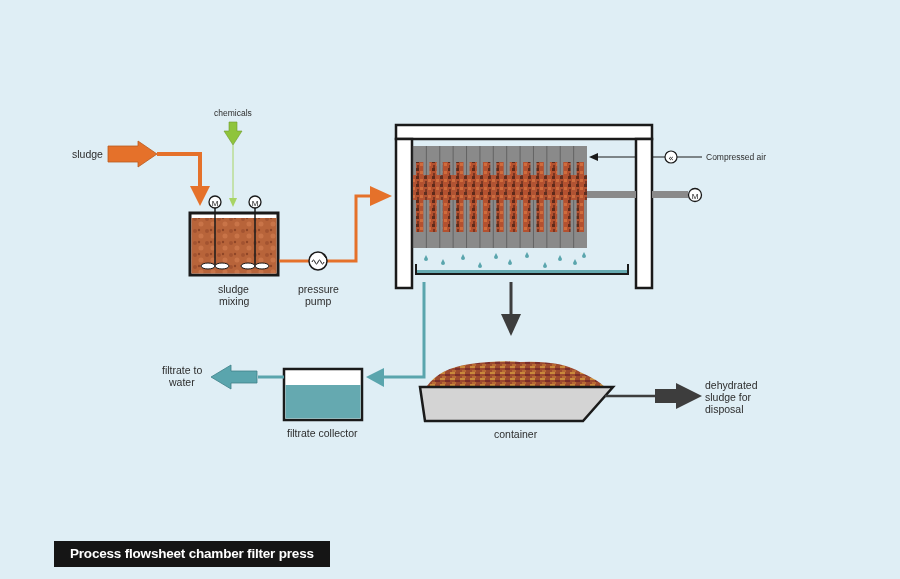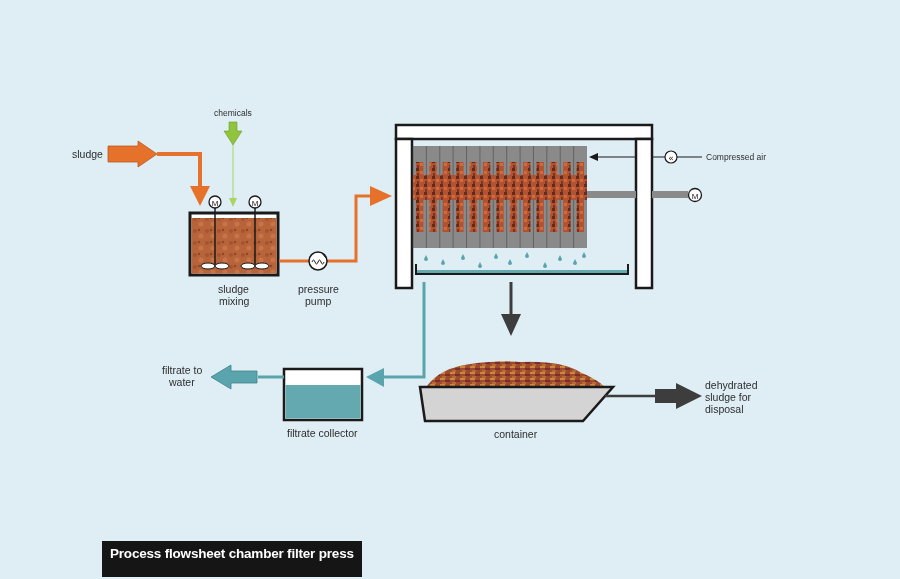"Process flowsheet chamber filter press" .caption { height: 36px -> 26px; margin-left: 48px -> none; padding: 0 8px -> 0 16px }
